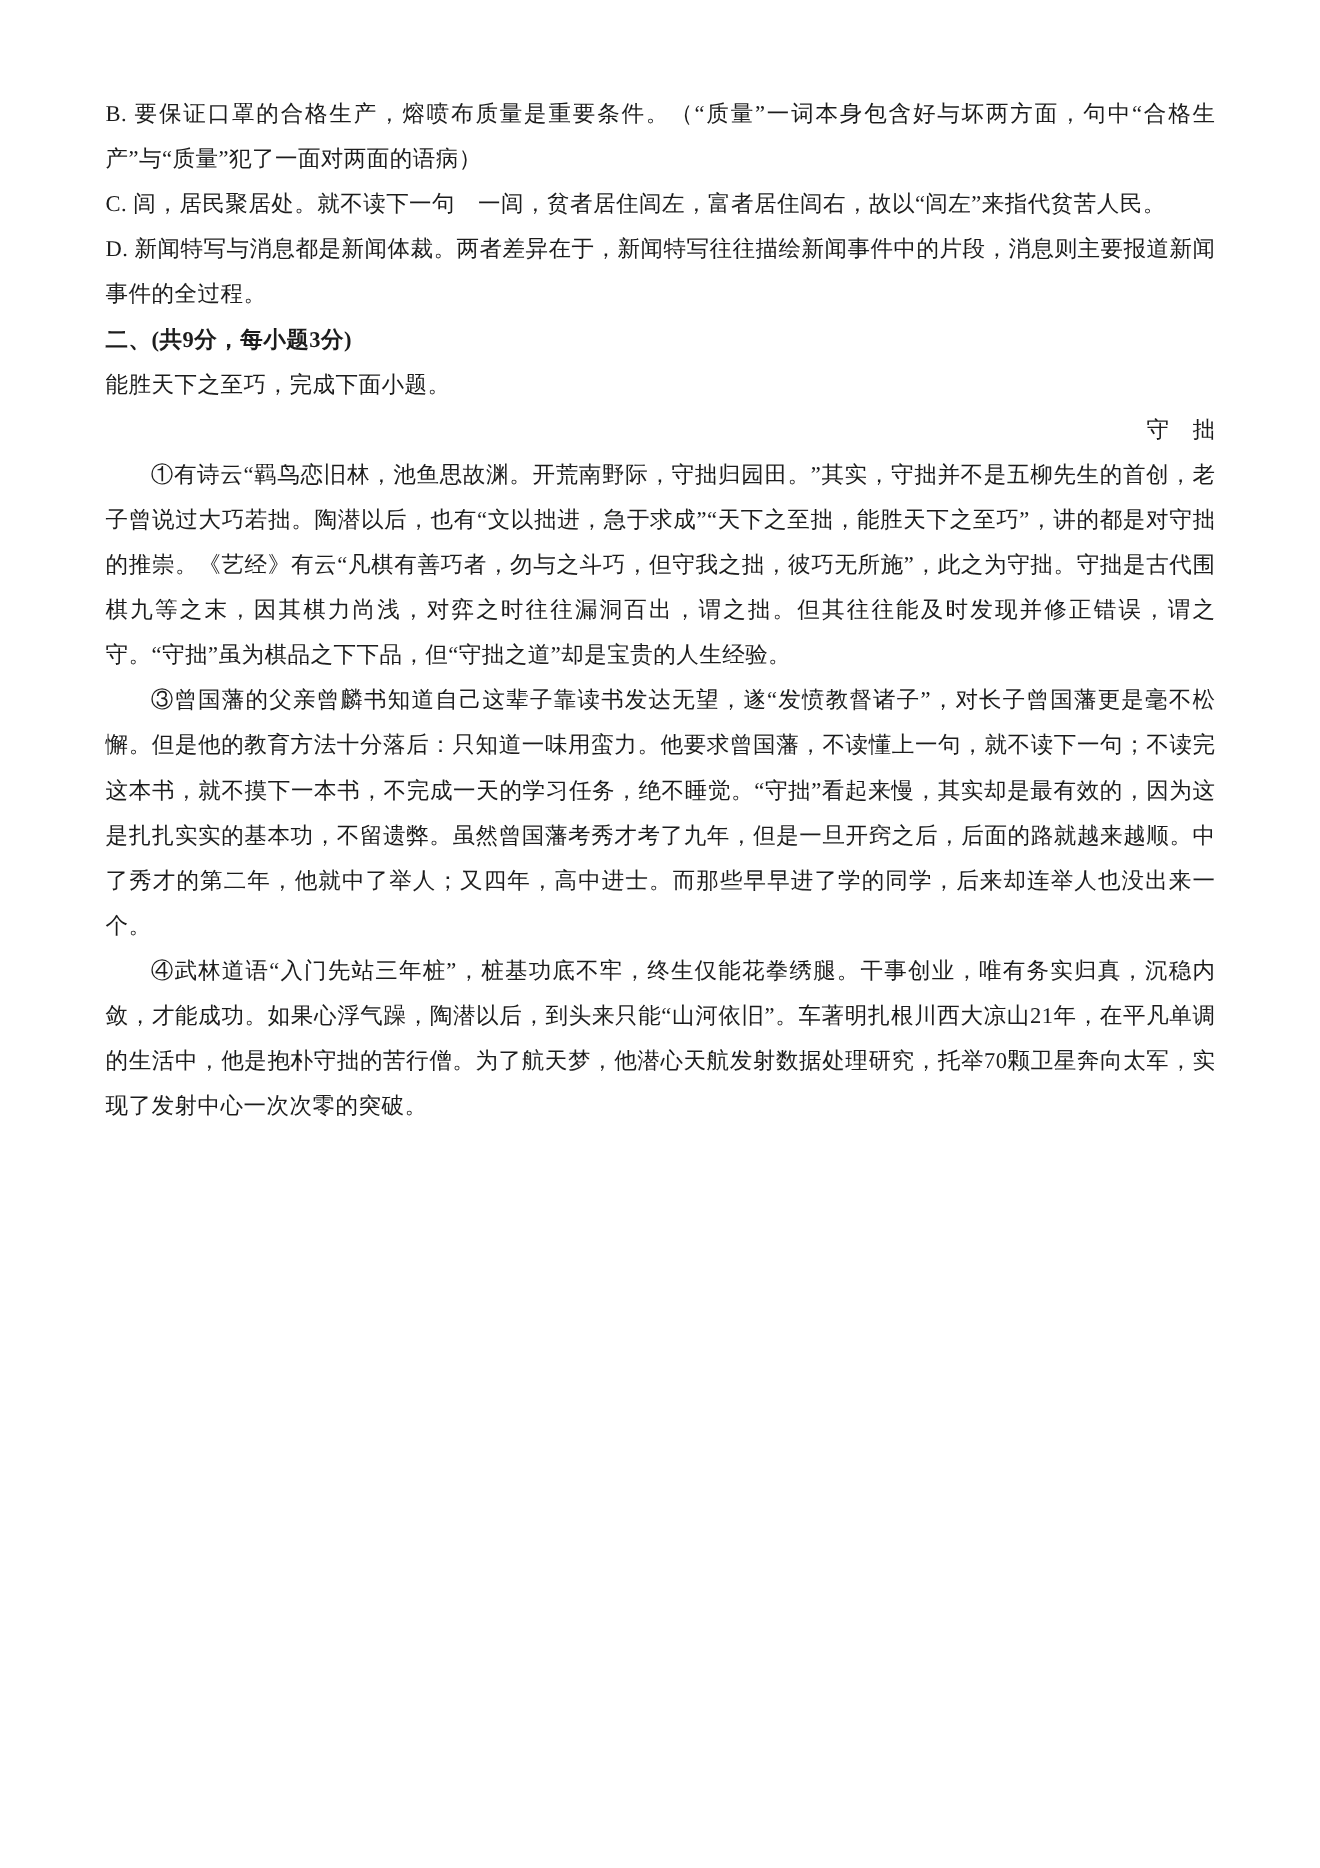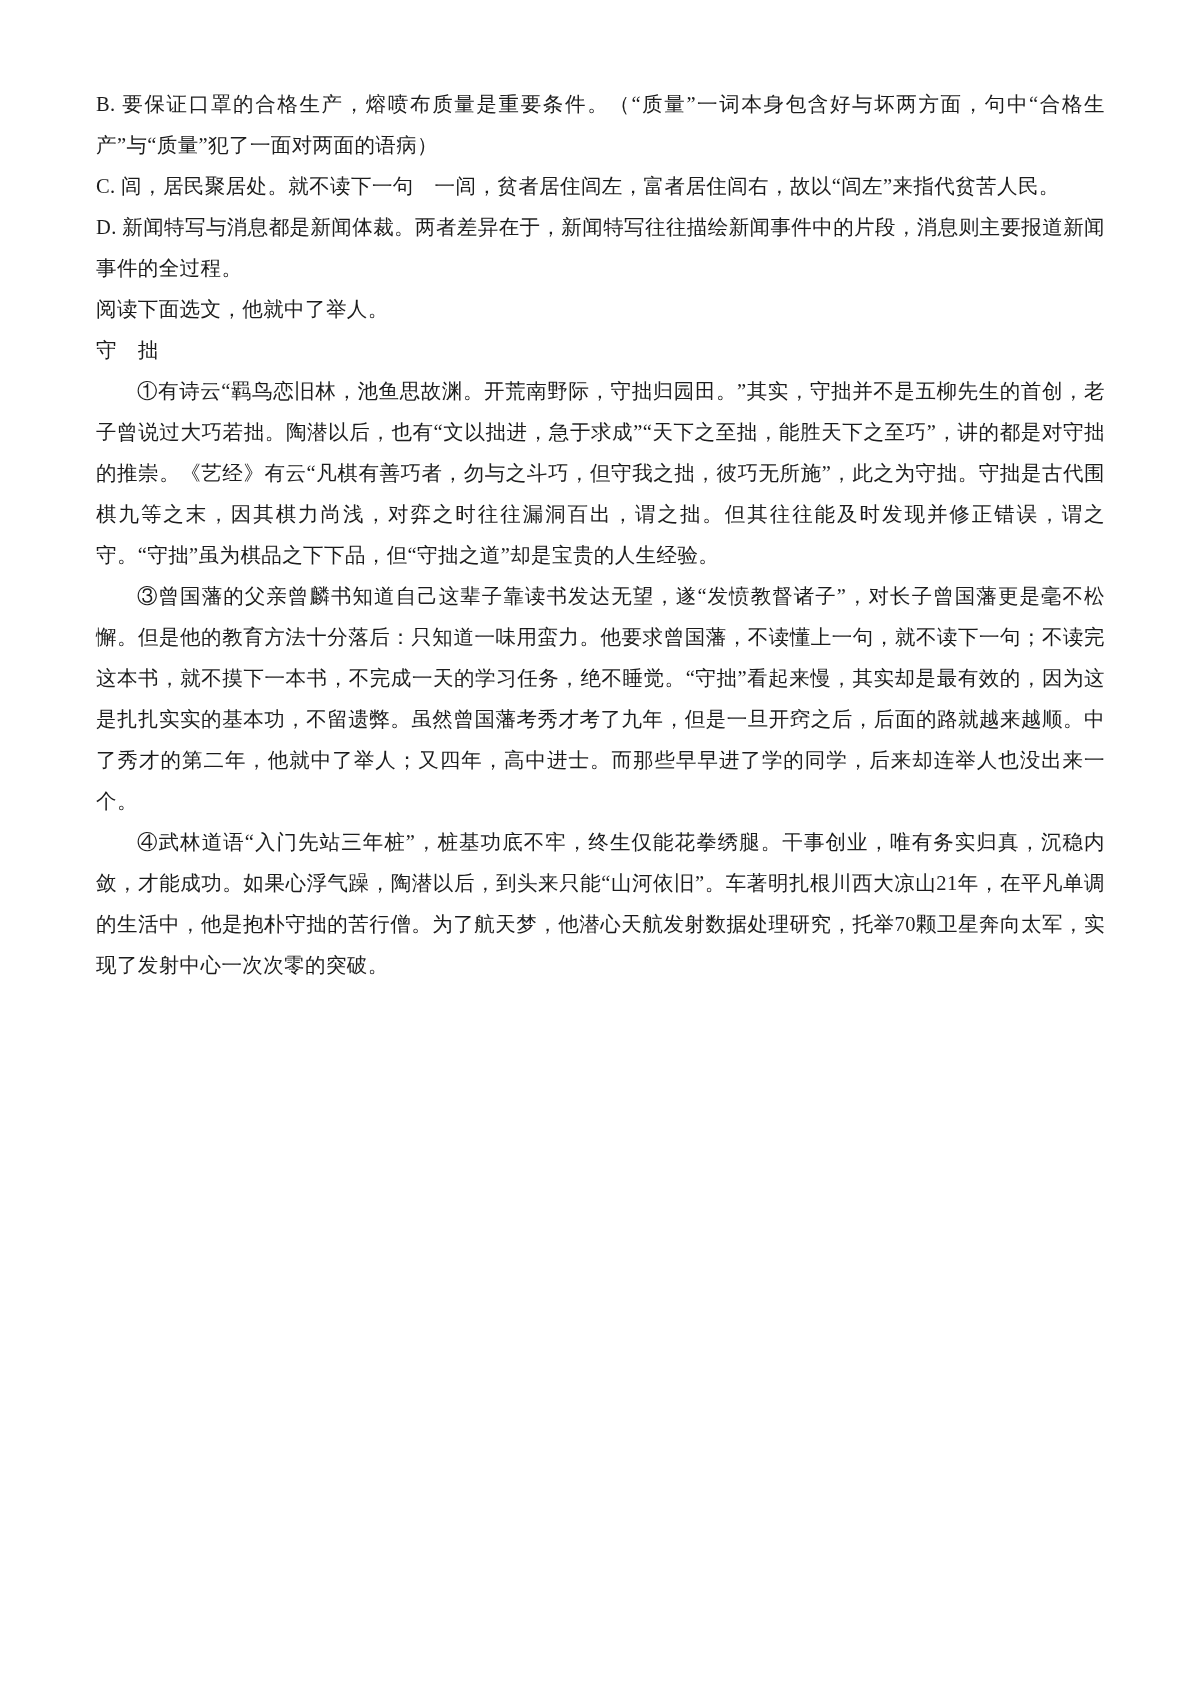"二、(共9分，每小题3分)" p.para { html: none -> <p>二、(共9分，每小题3分)</p> }
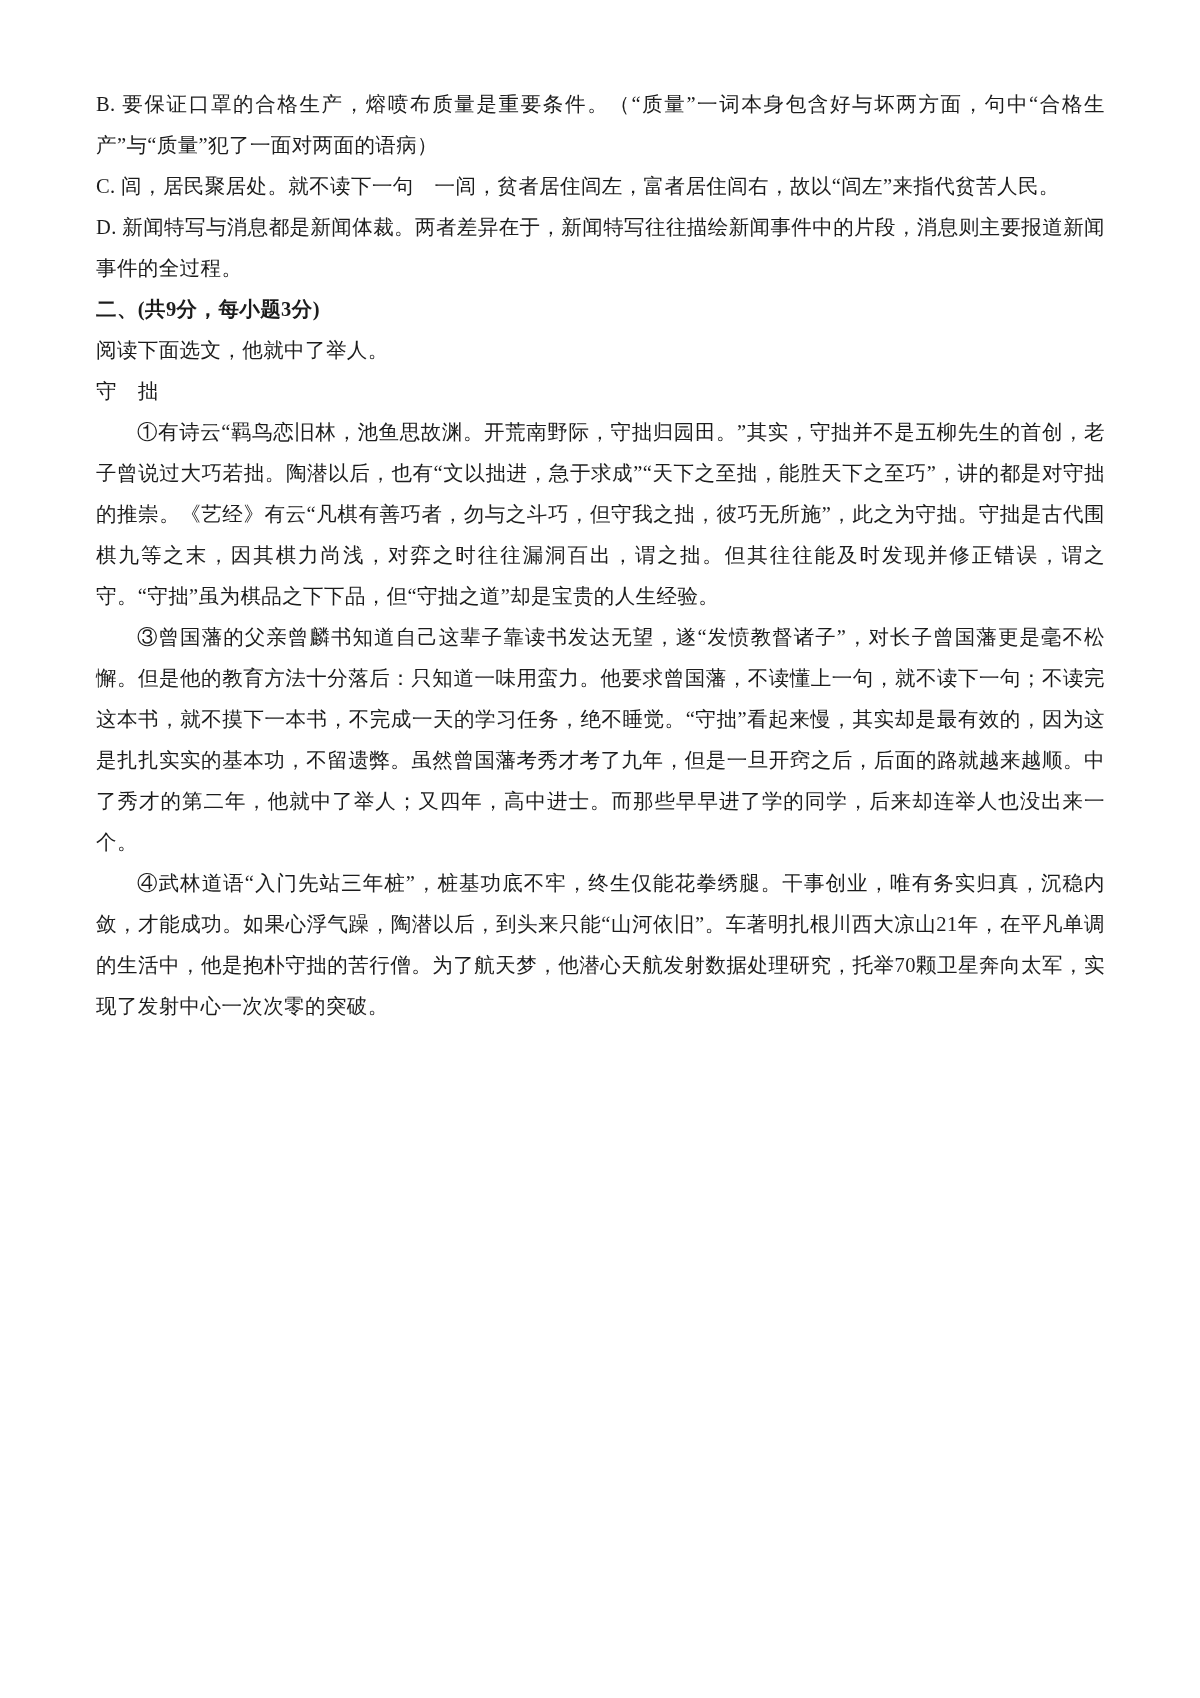"阅读下面选文，他就中了举人。" p.para { text: 阅读下面选文，他就中了举人 -> 能胜天下之至巧，完成下面小题 }
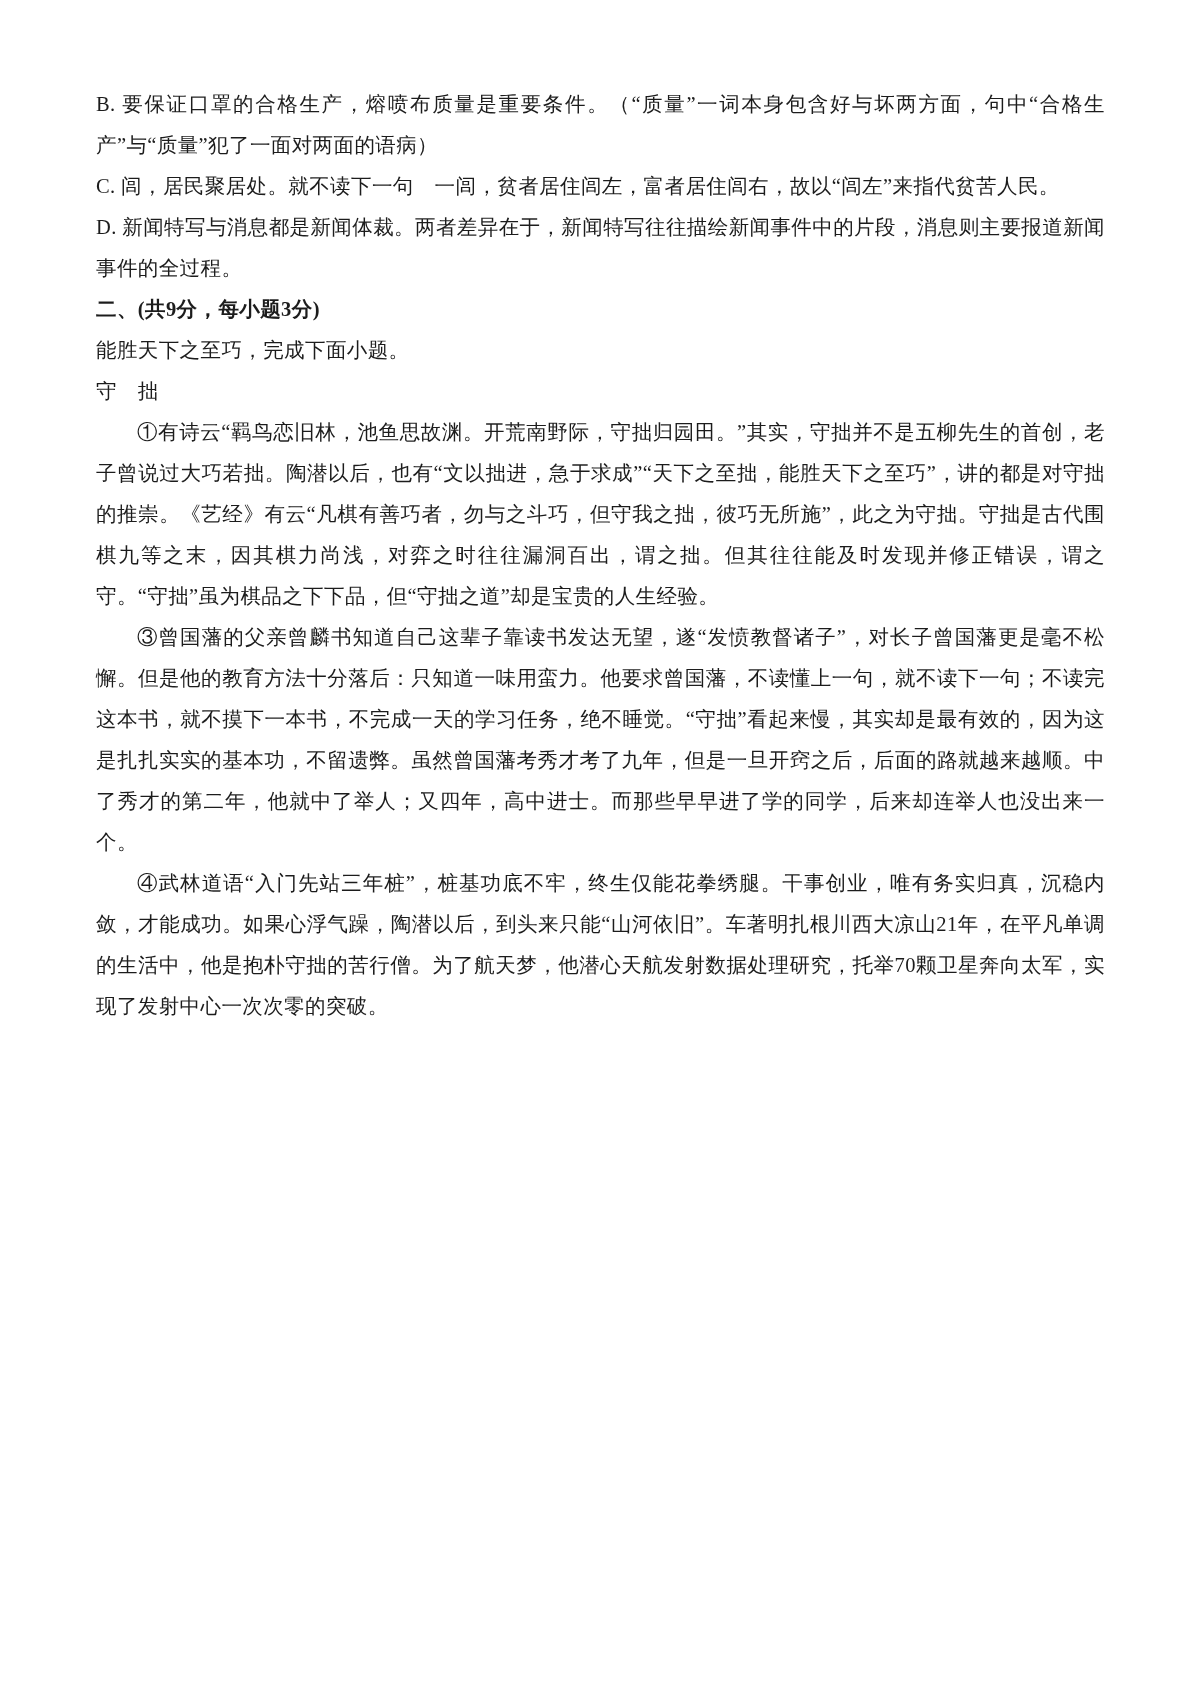"守 拙" .para.center { text-align: left -> right }
